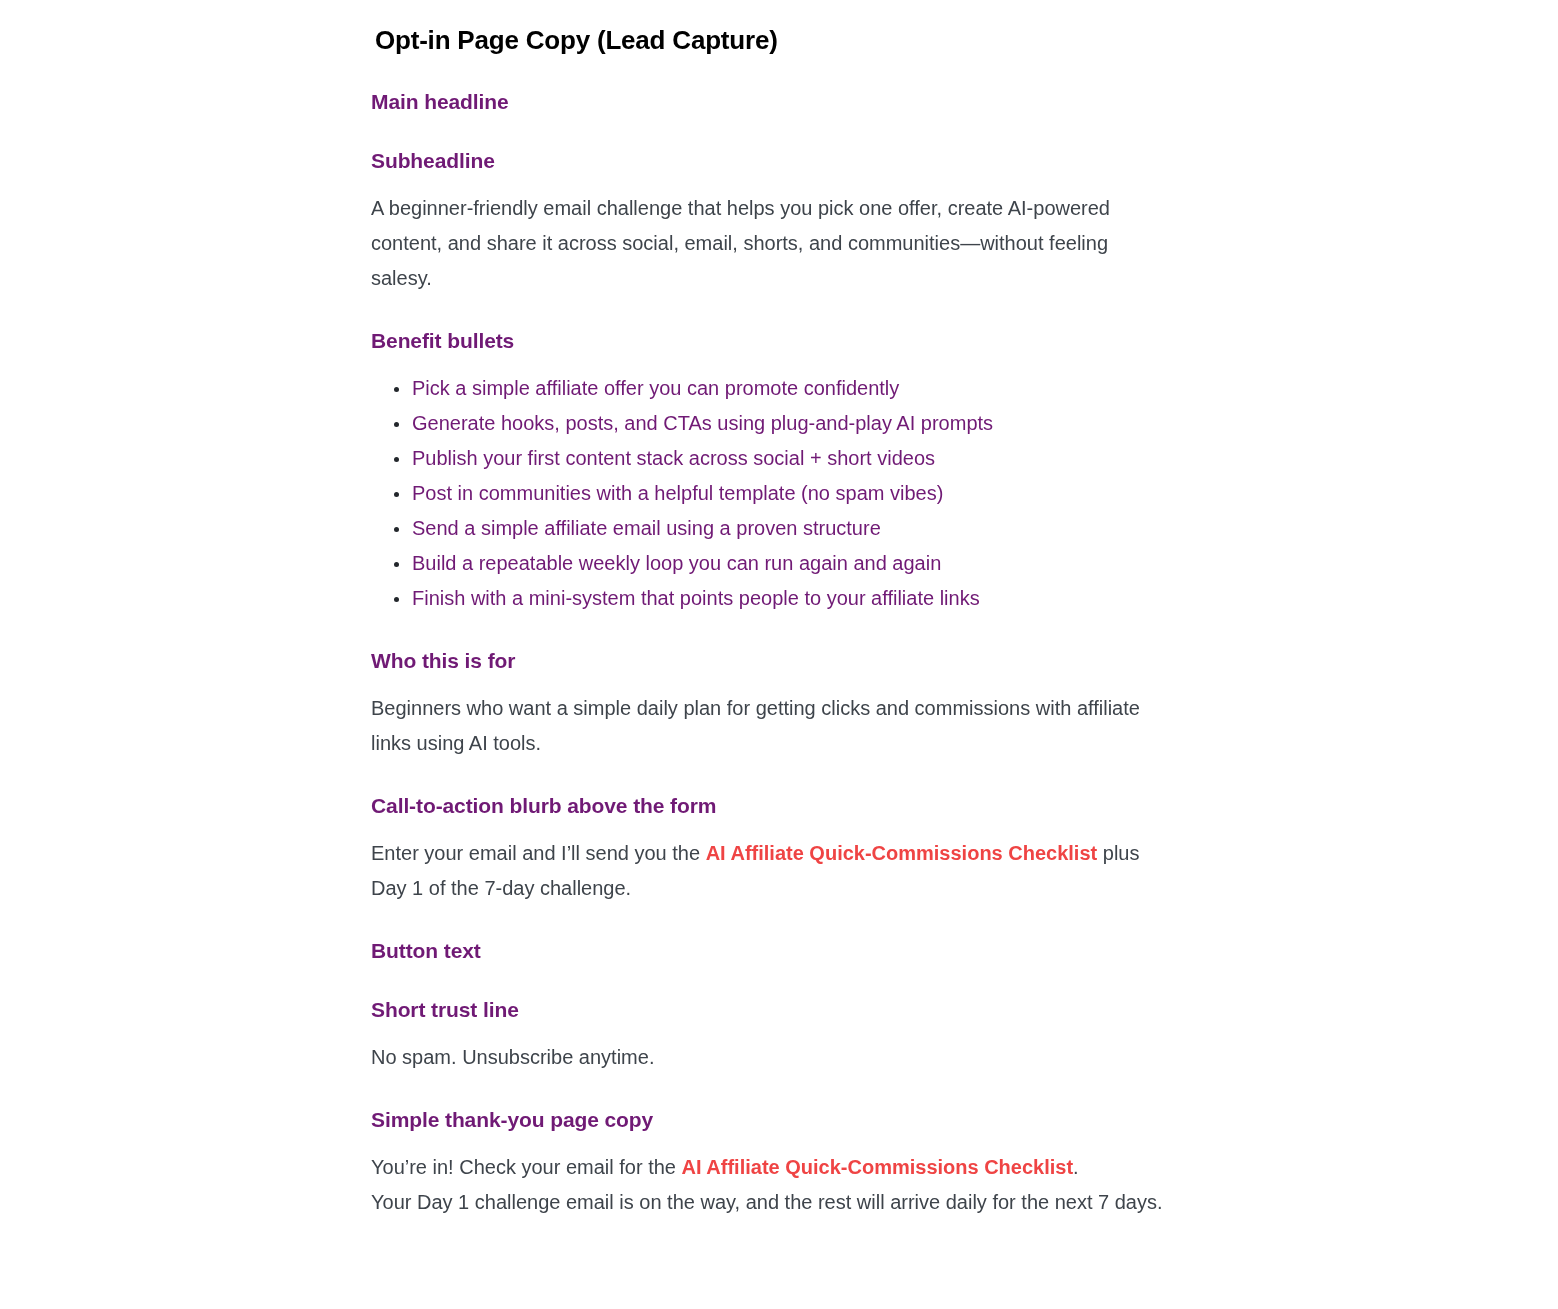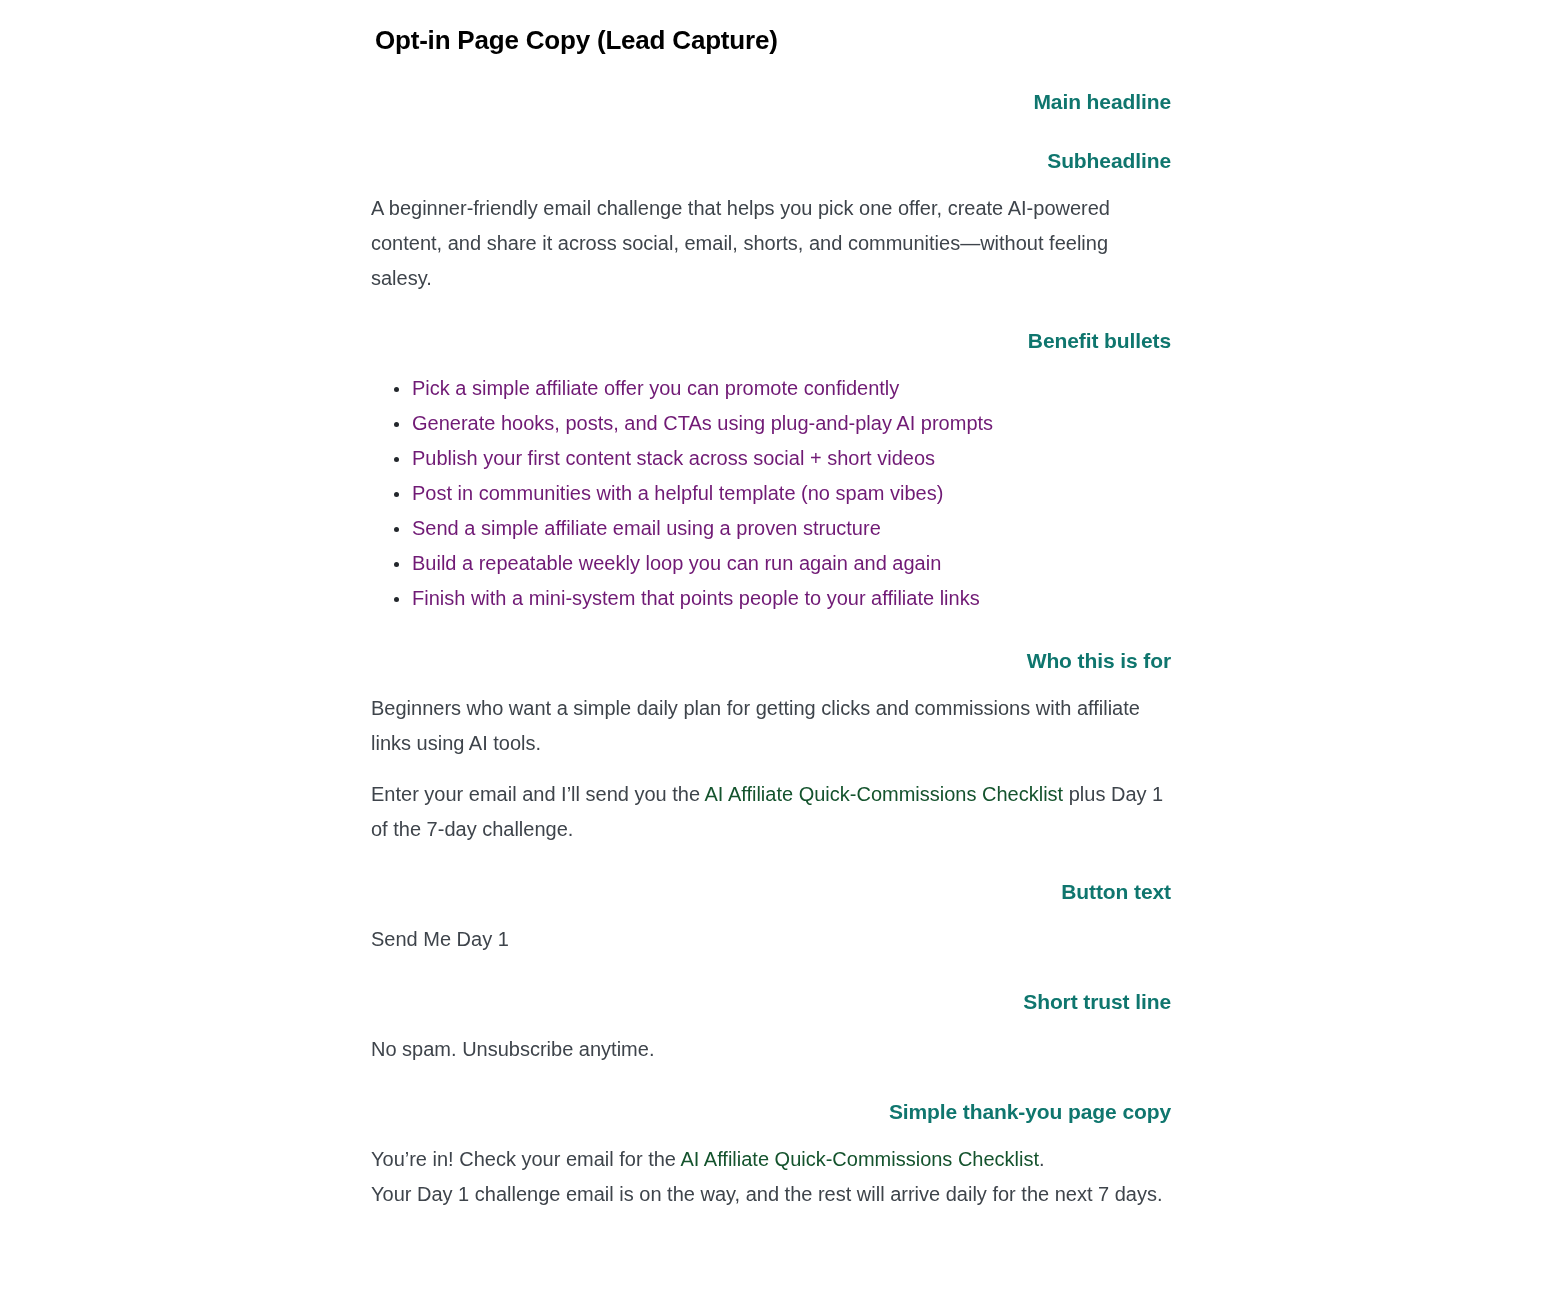"Main headline" .section-heading { color: #0f766e -> #701a75; text-align: right -> none }
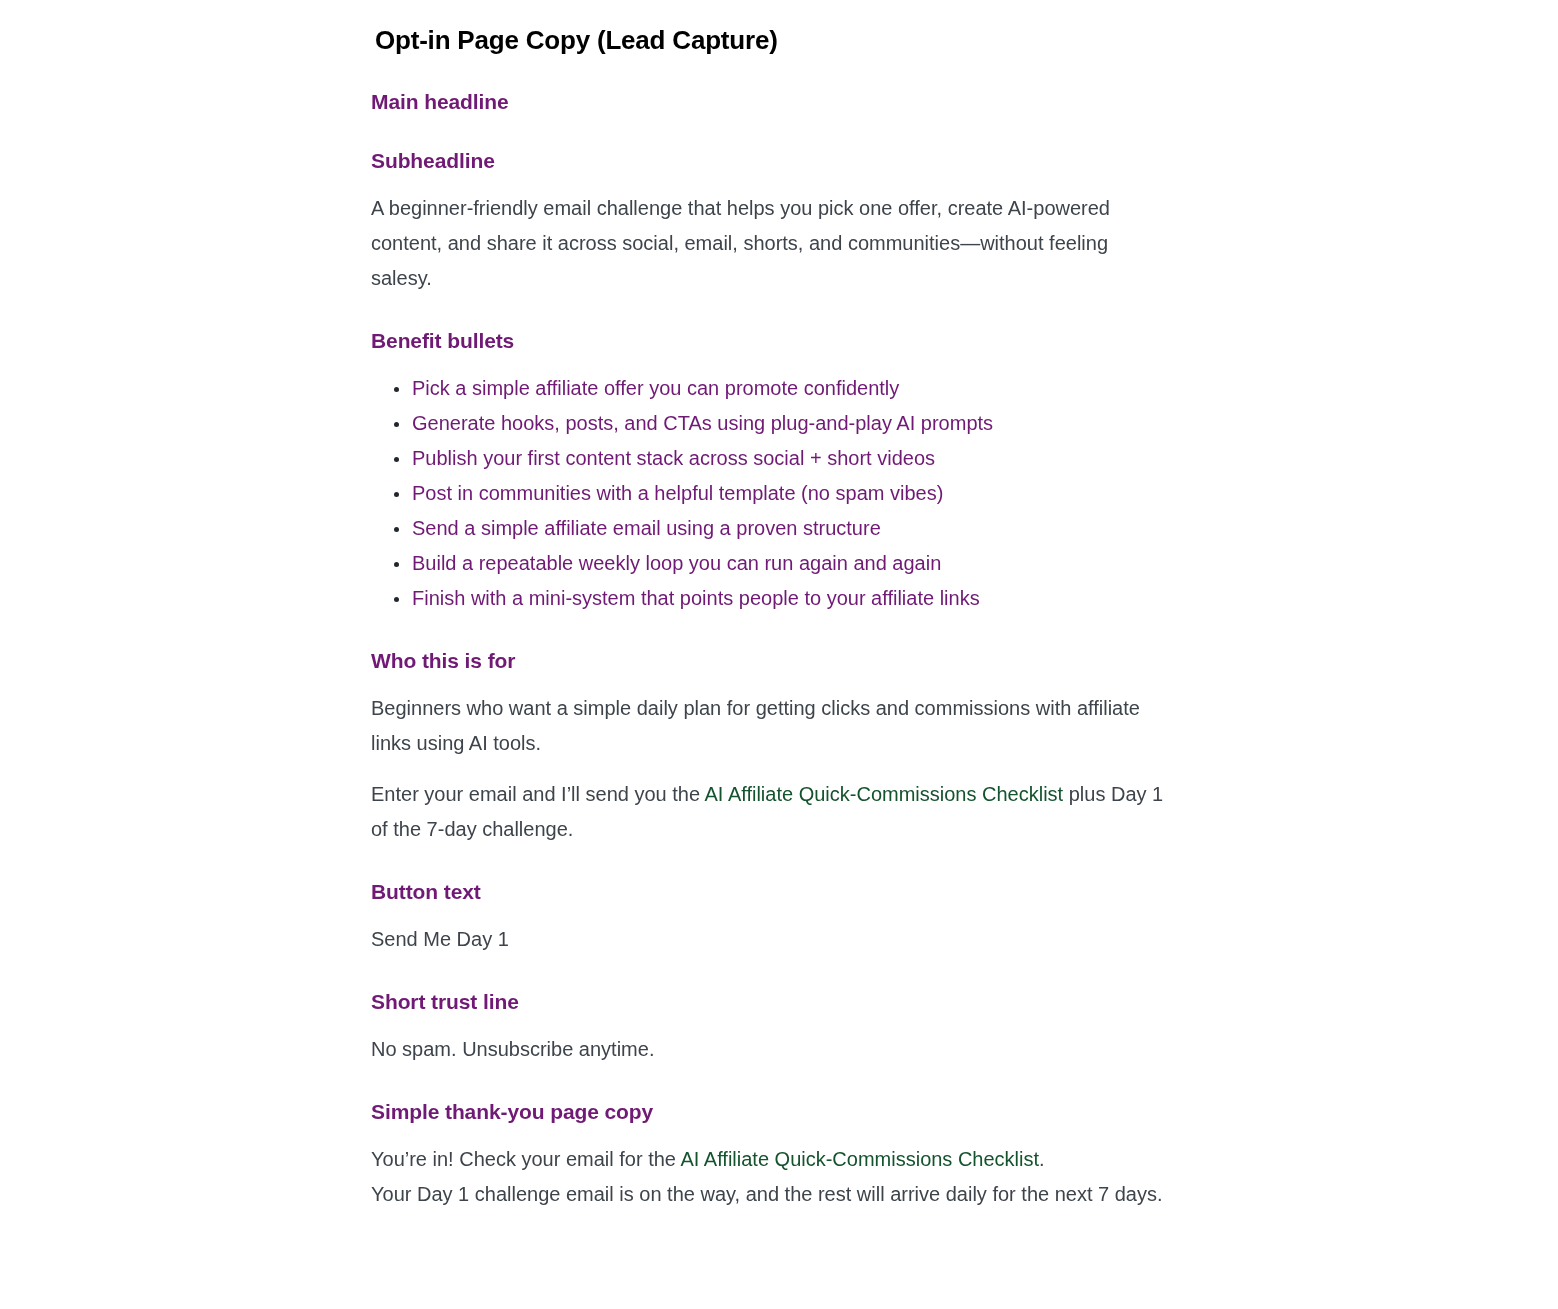"Call-to-action blurb above the form" h2.section-heading { html: none -> <h2>Call-to-action blurb above the form</h2> }
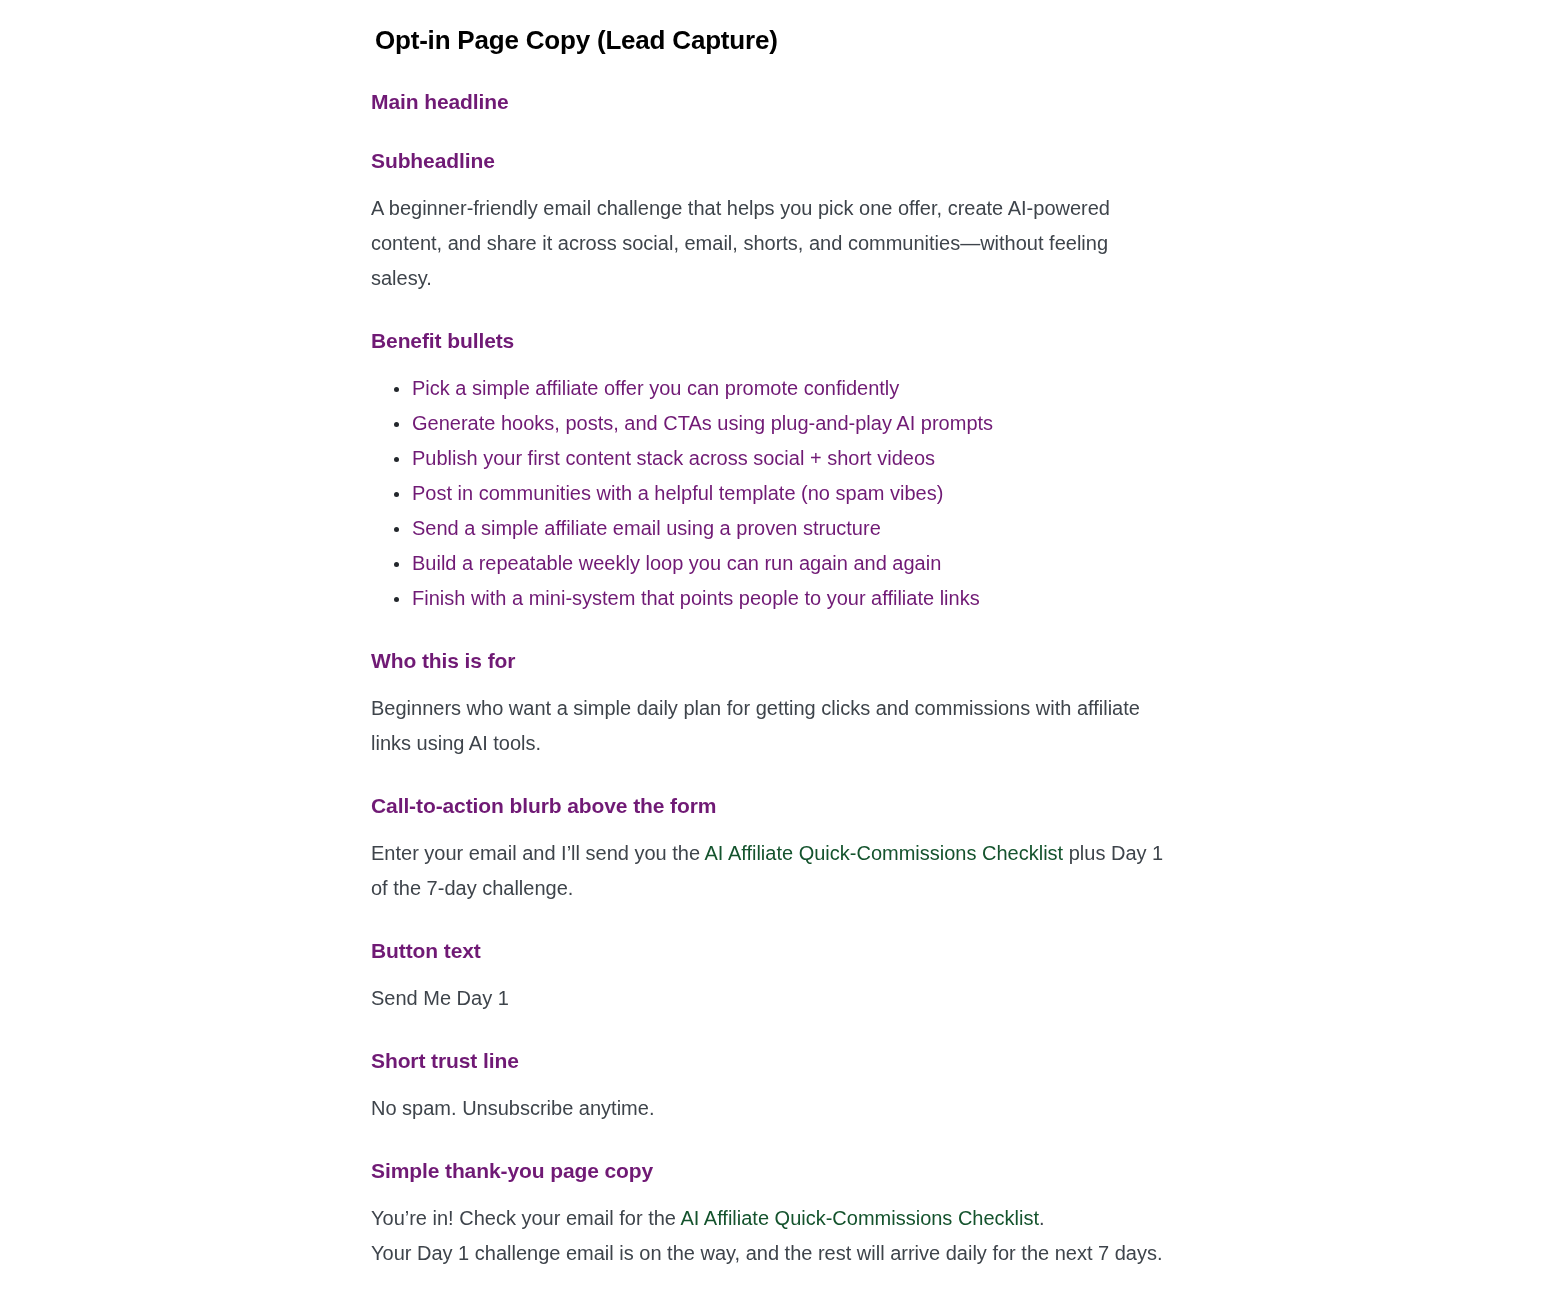"AI Affiliate Quick-Commissions Checklist" .body-text strong, .footer-text strong { color: #14532d -> #ef4444; font-weight: 400 -> 700 }
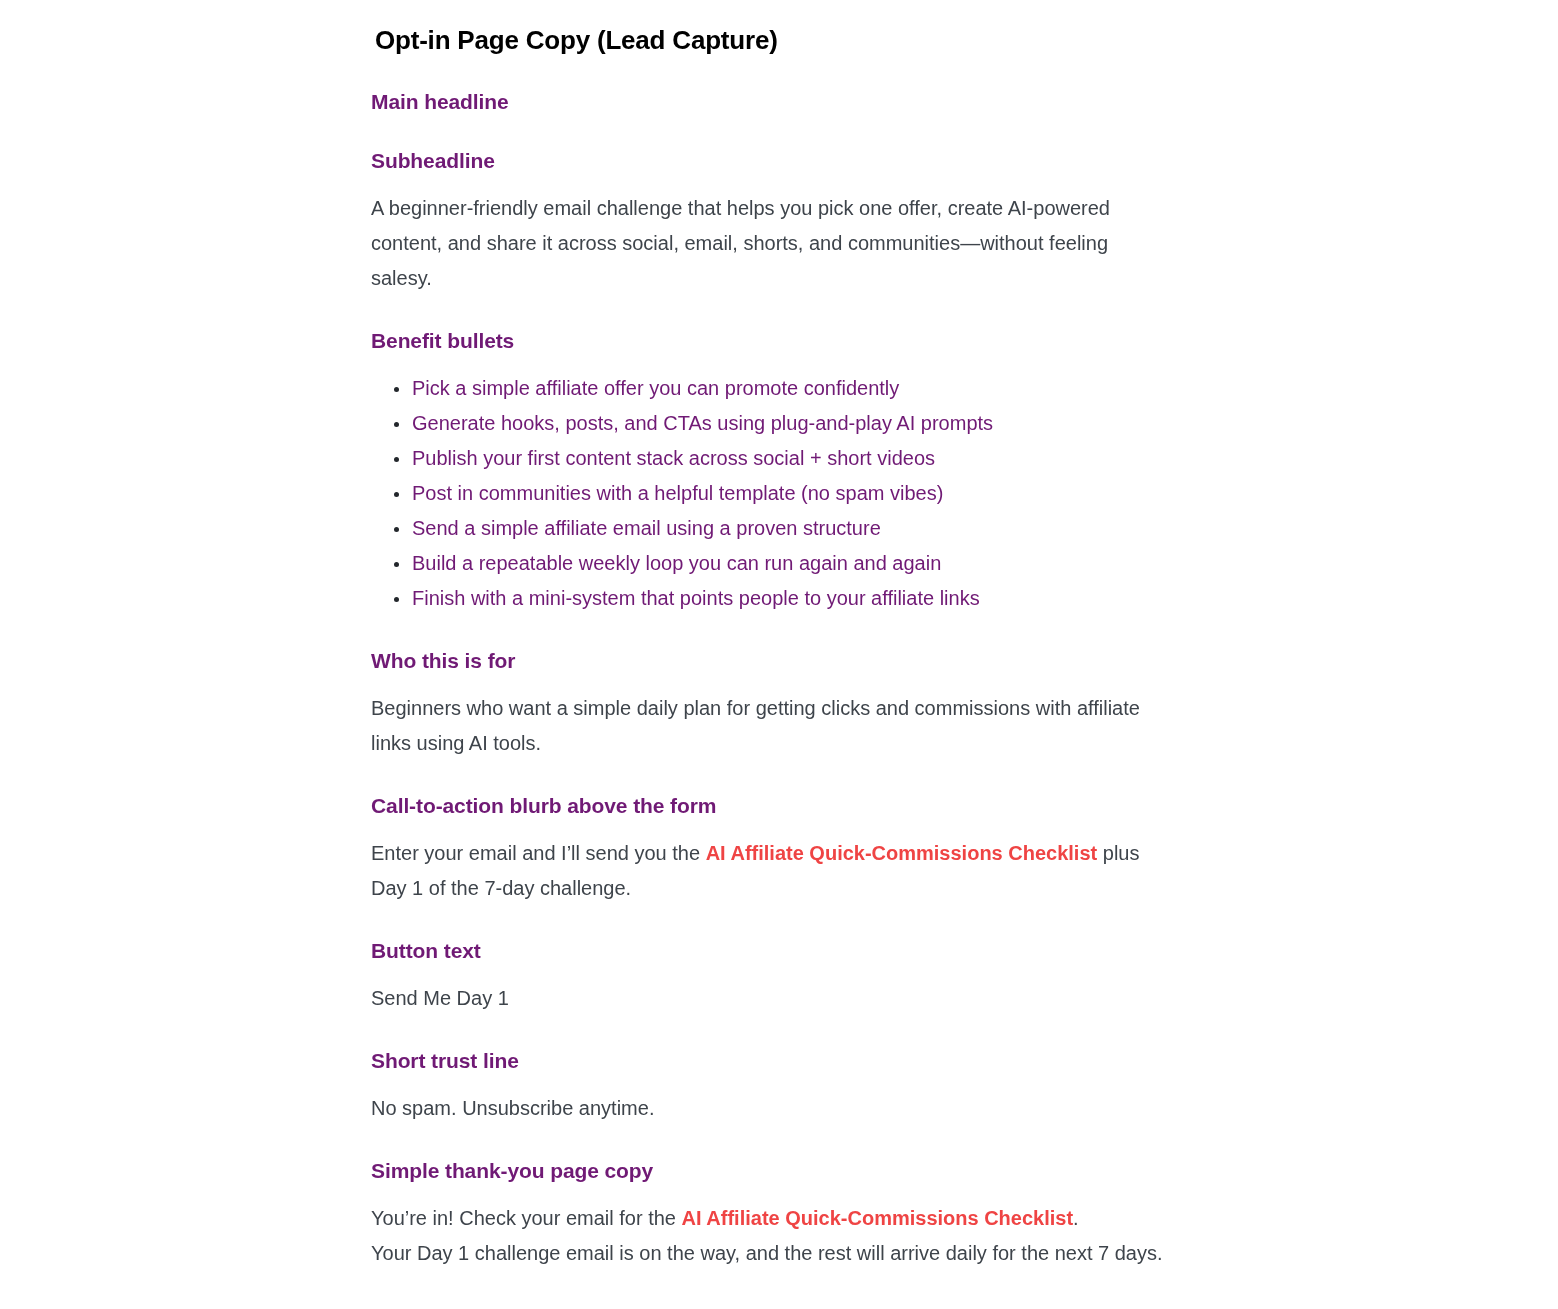"Send Me Day 1" p.body-text { html: <p>Send Me Day 1</p> -> none }
